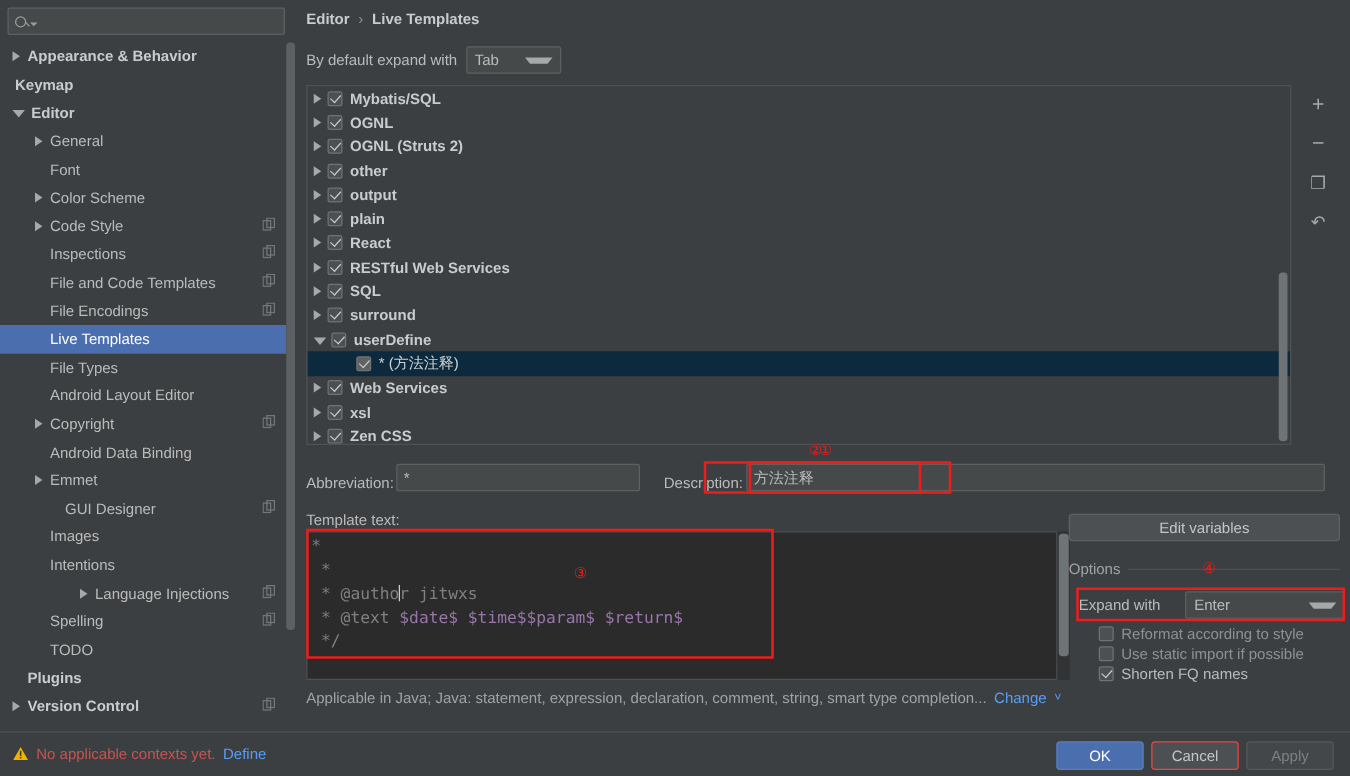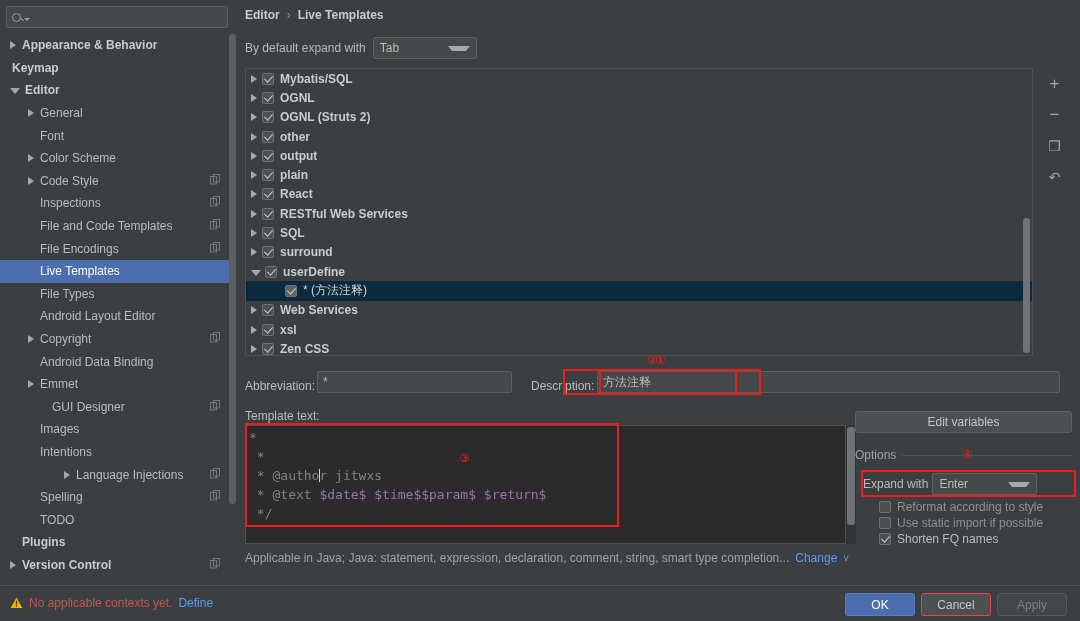"Tab" #expand-combo { width: 104px -> 76px }
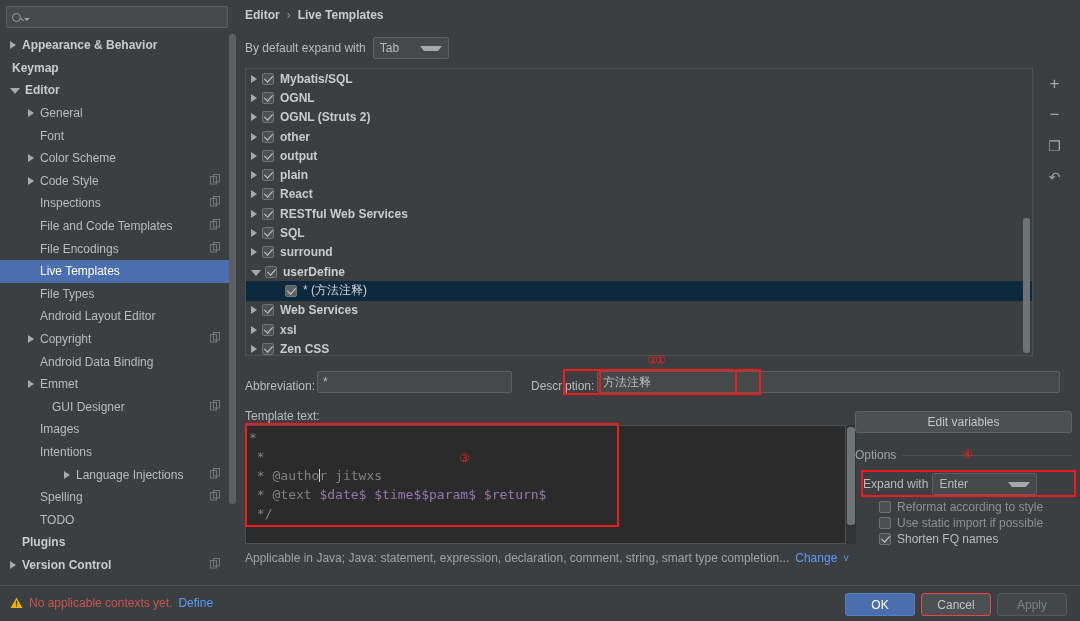"Expand with" #expand-with-row { gap: 4px -> 20px }
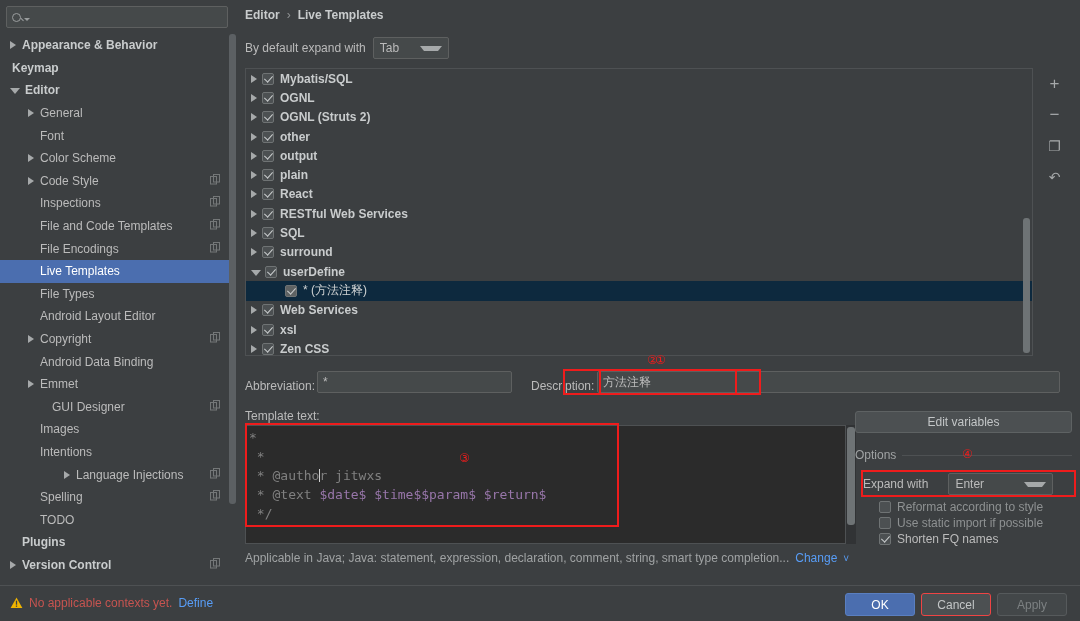"Enter" #expand-with-combo { width: 105px -> 128px }
